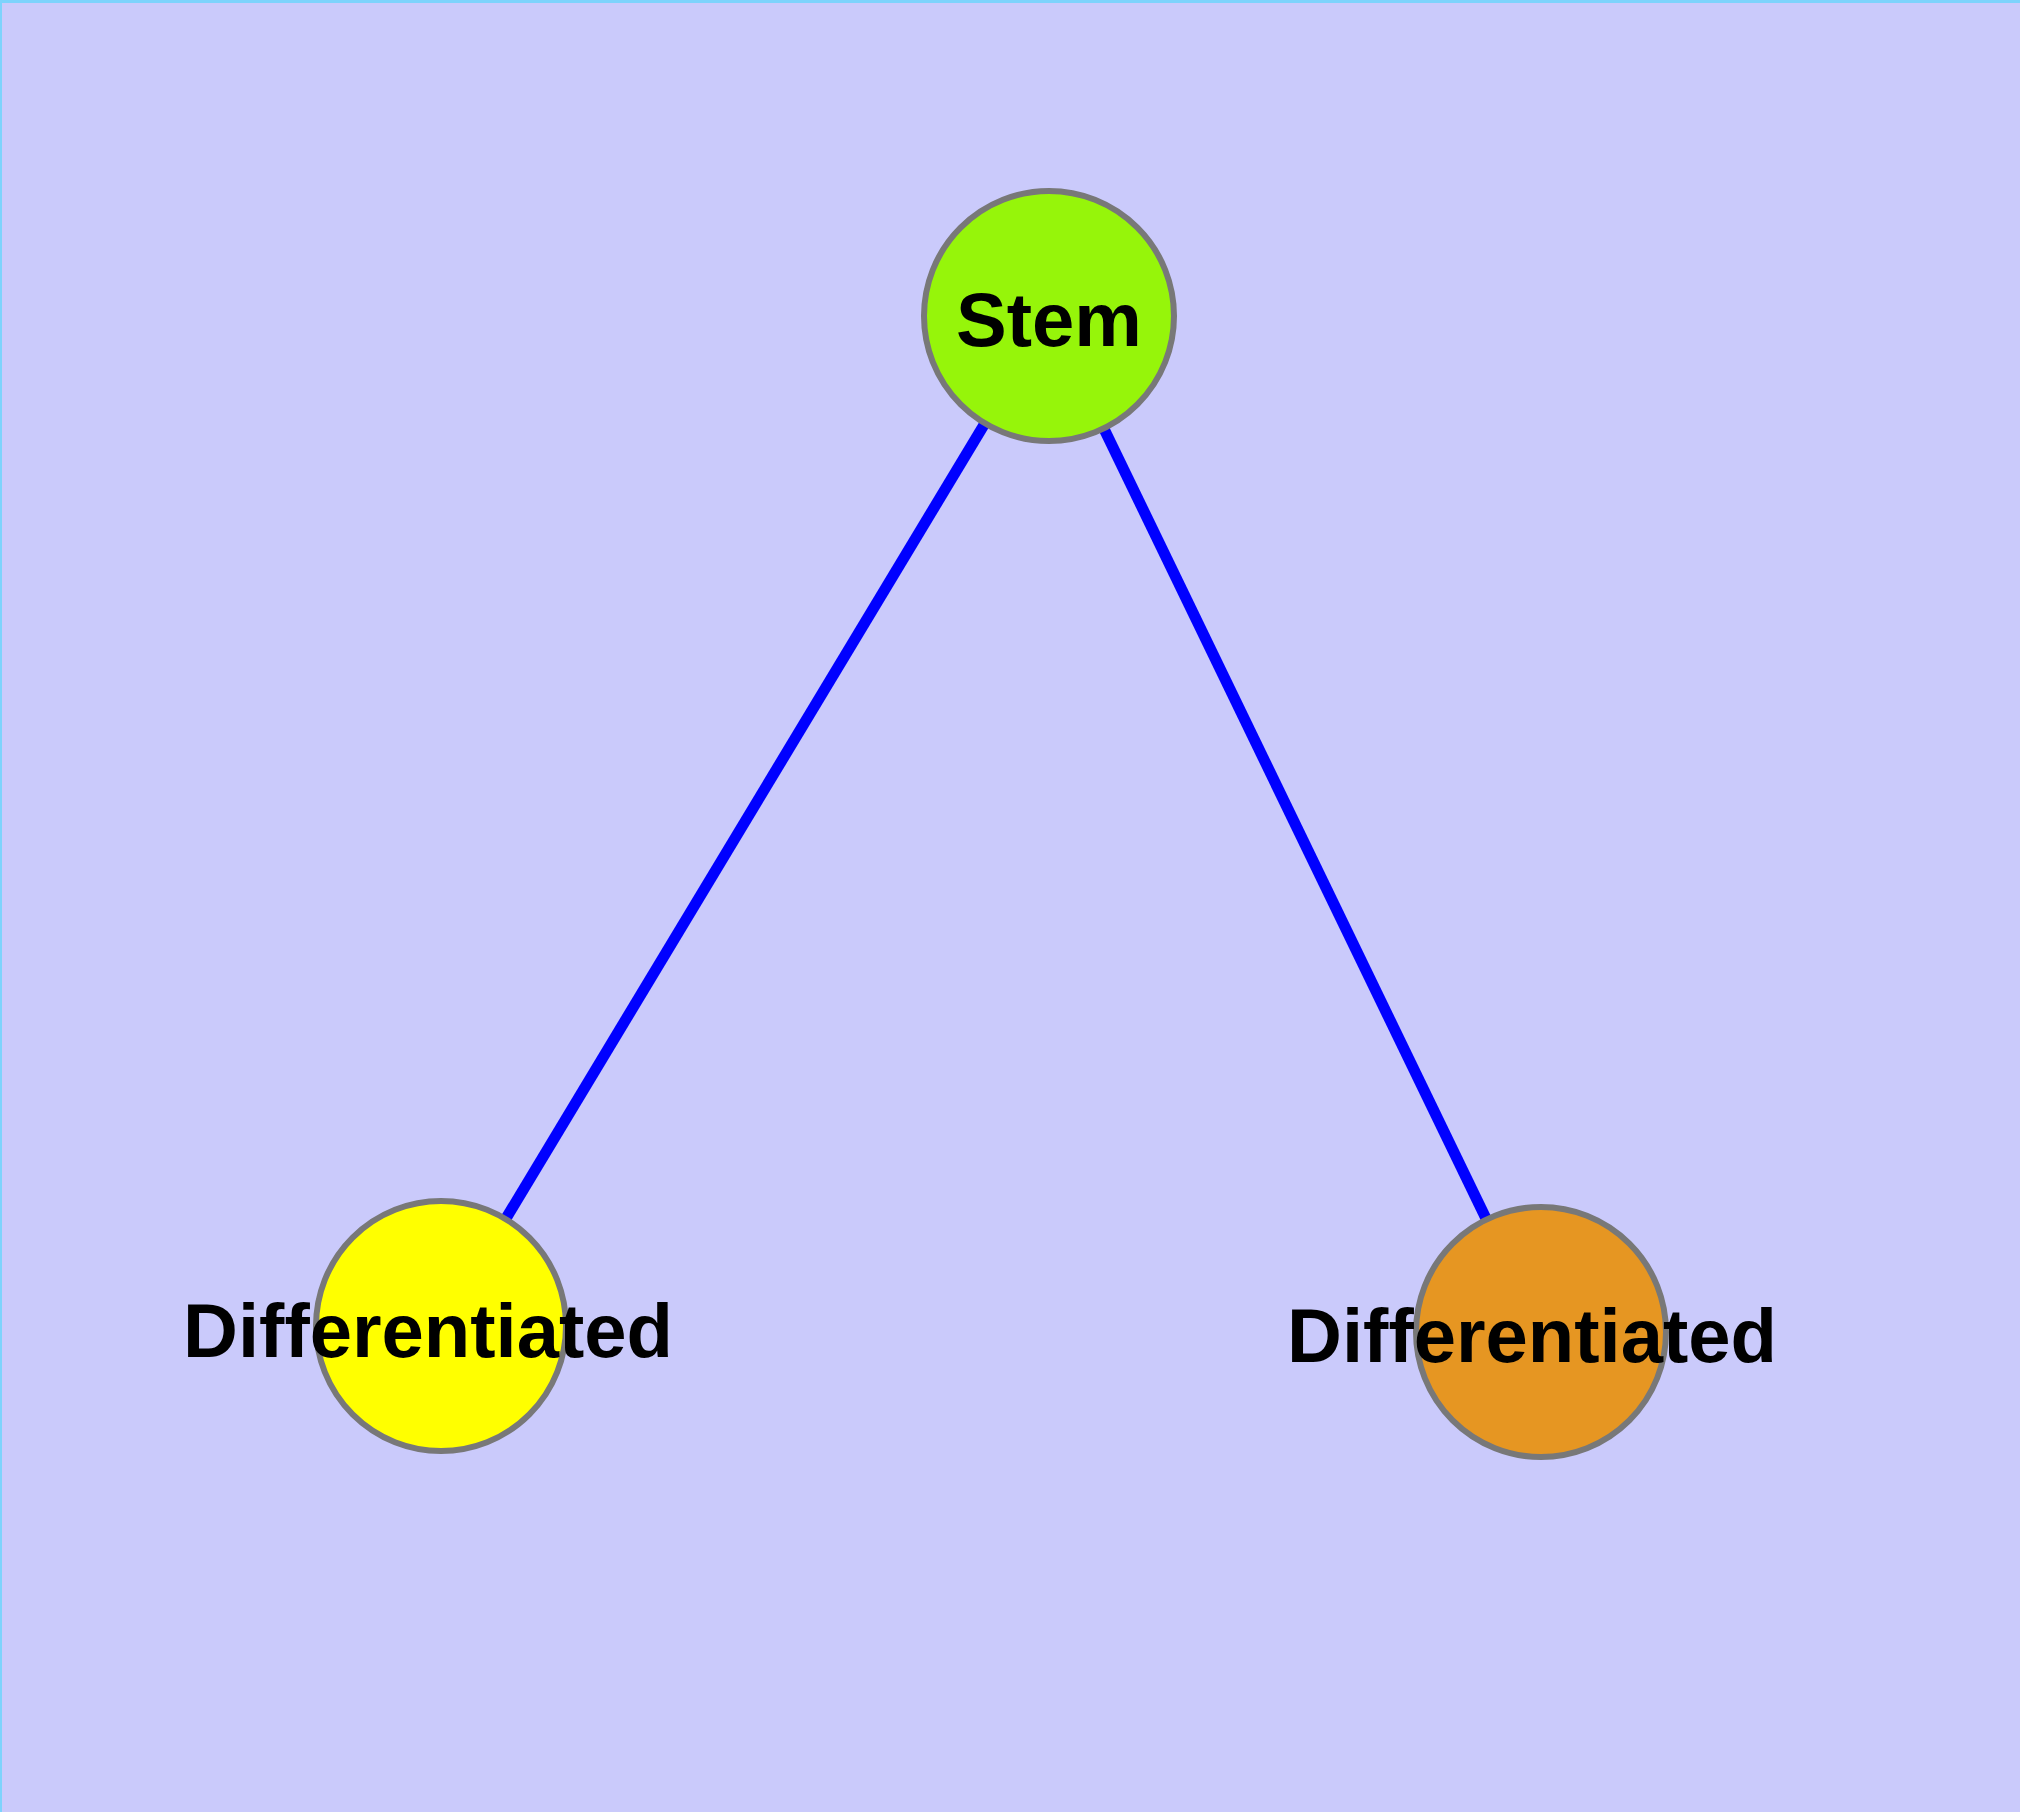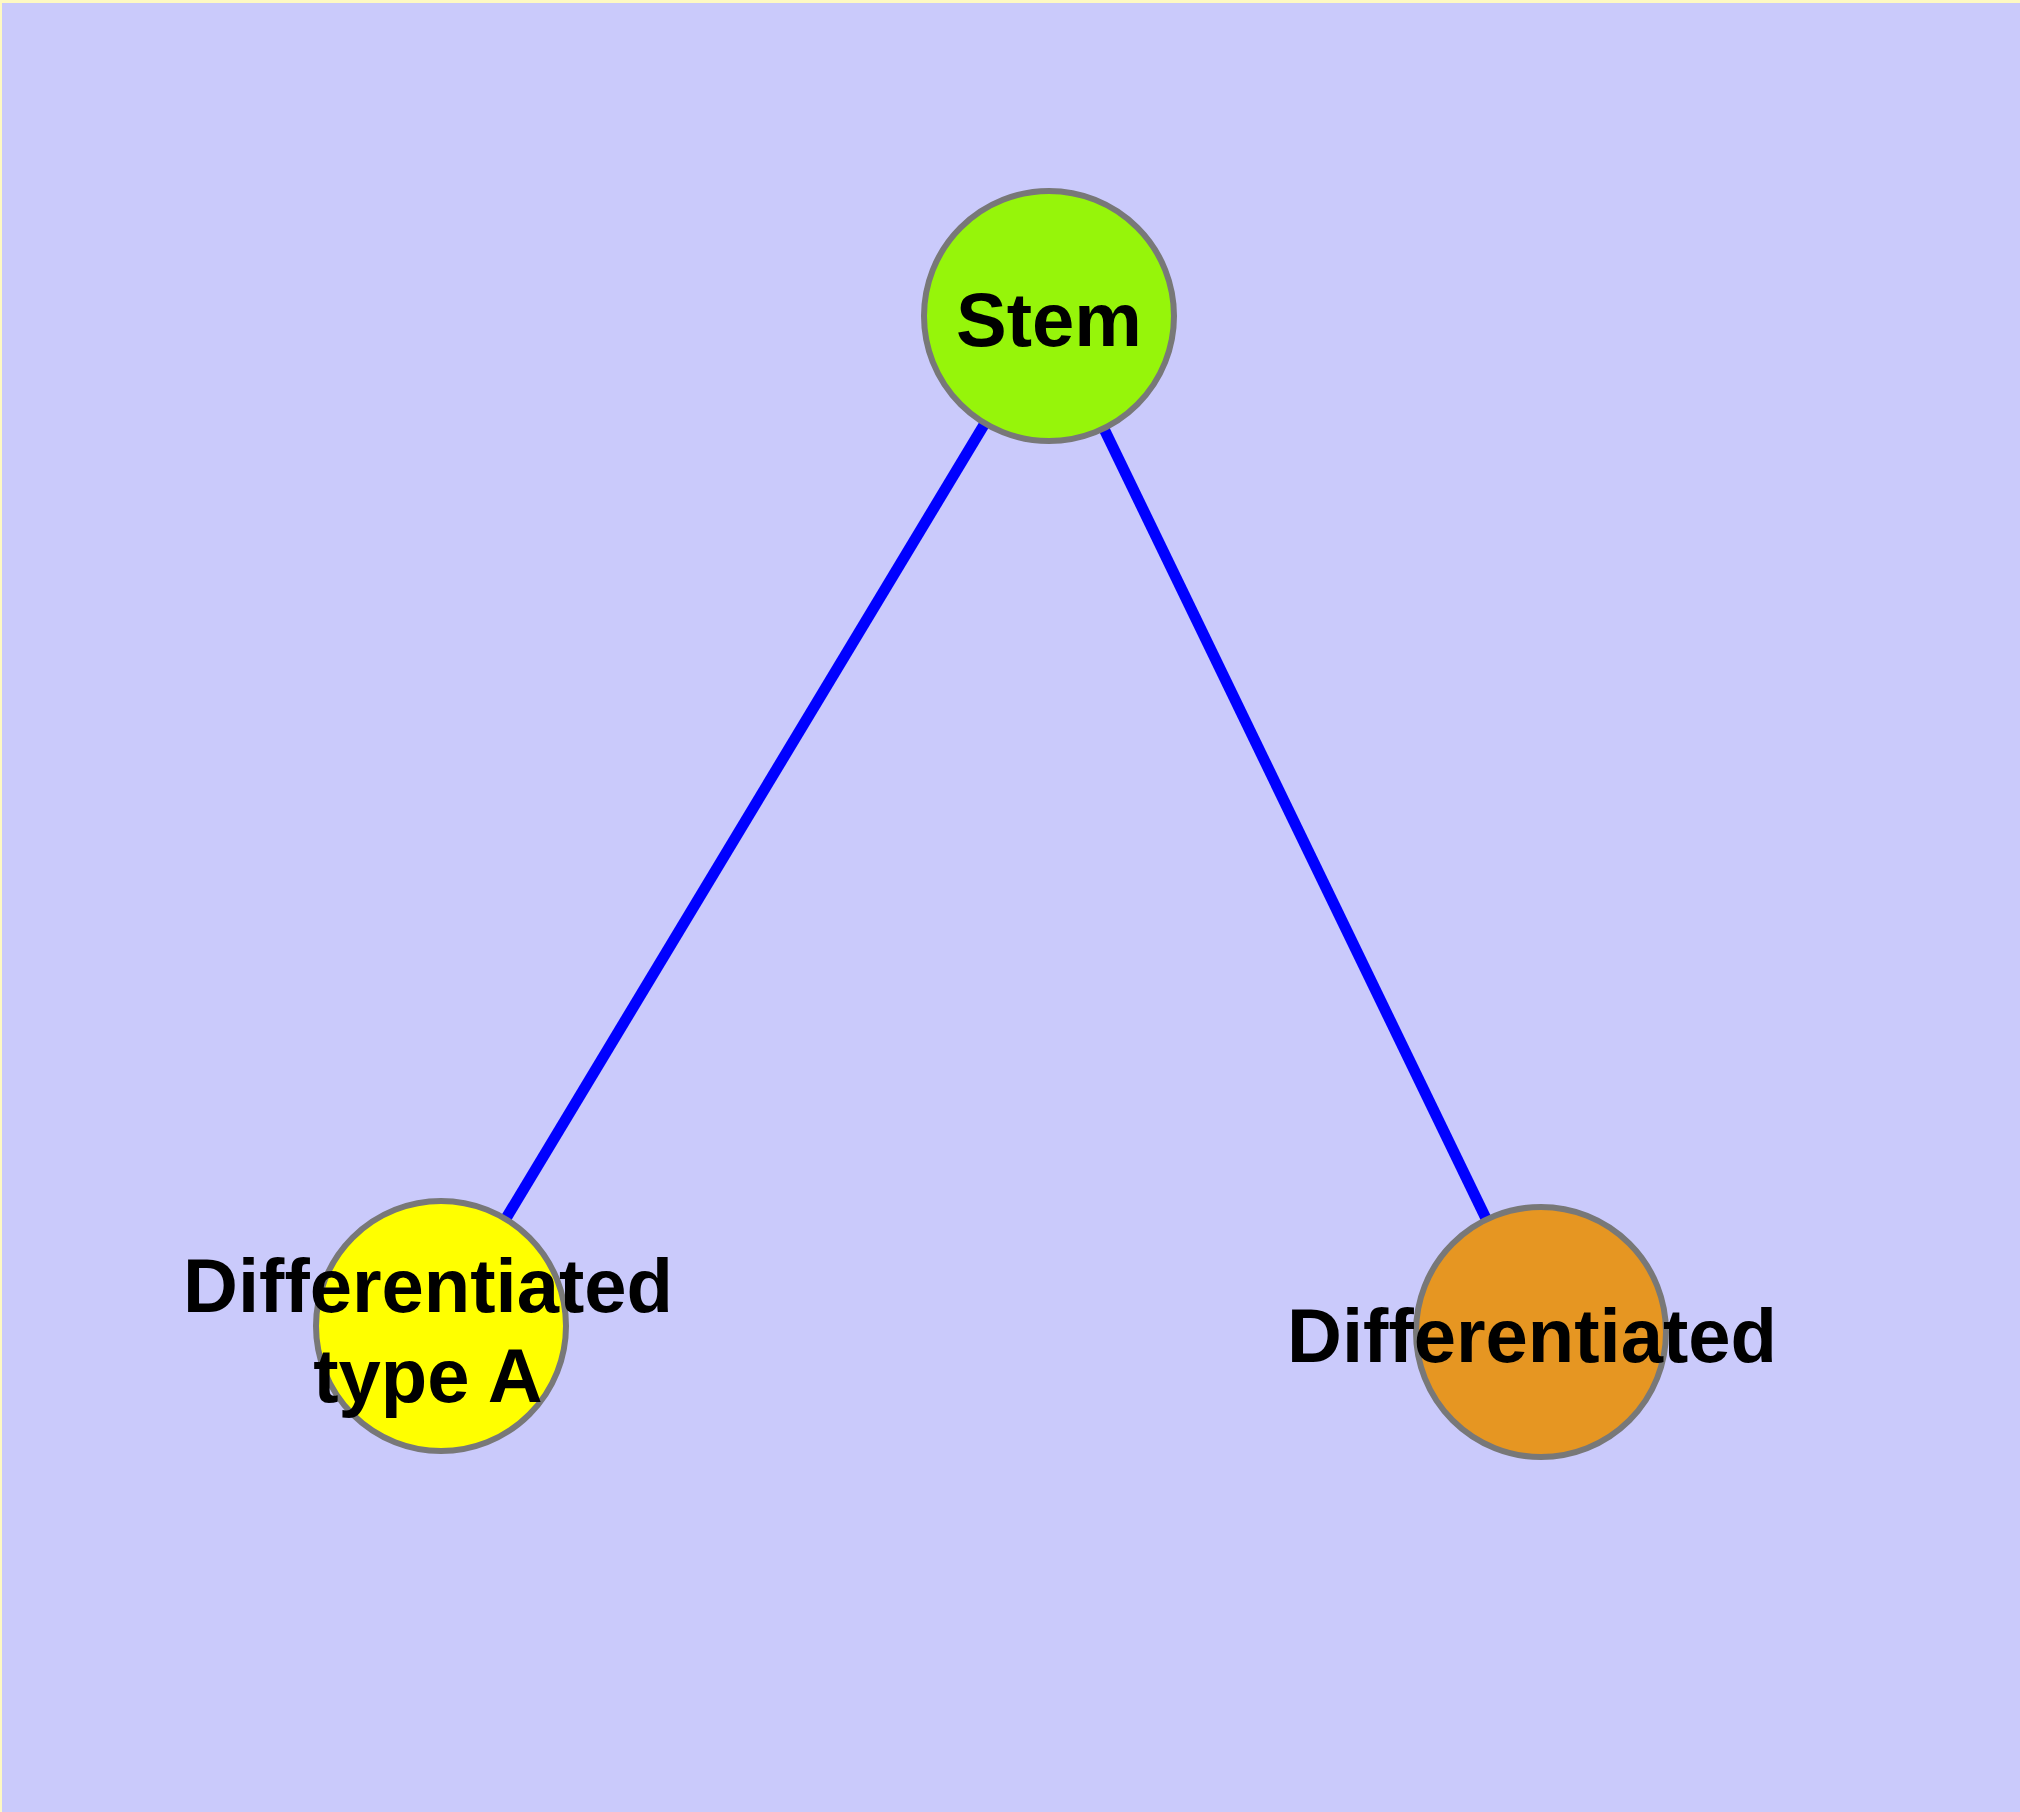"Stem" div.page { background: #fef9c3 -> #7dd3fc }
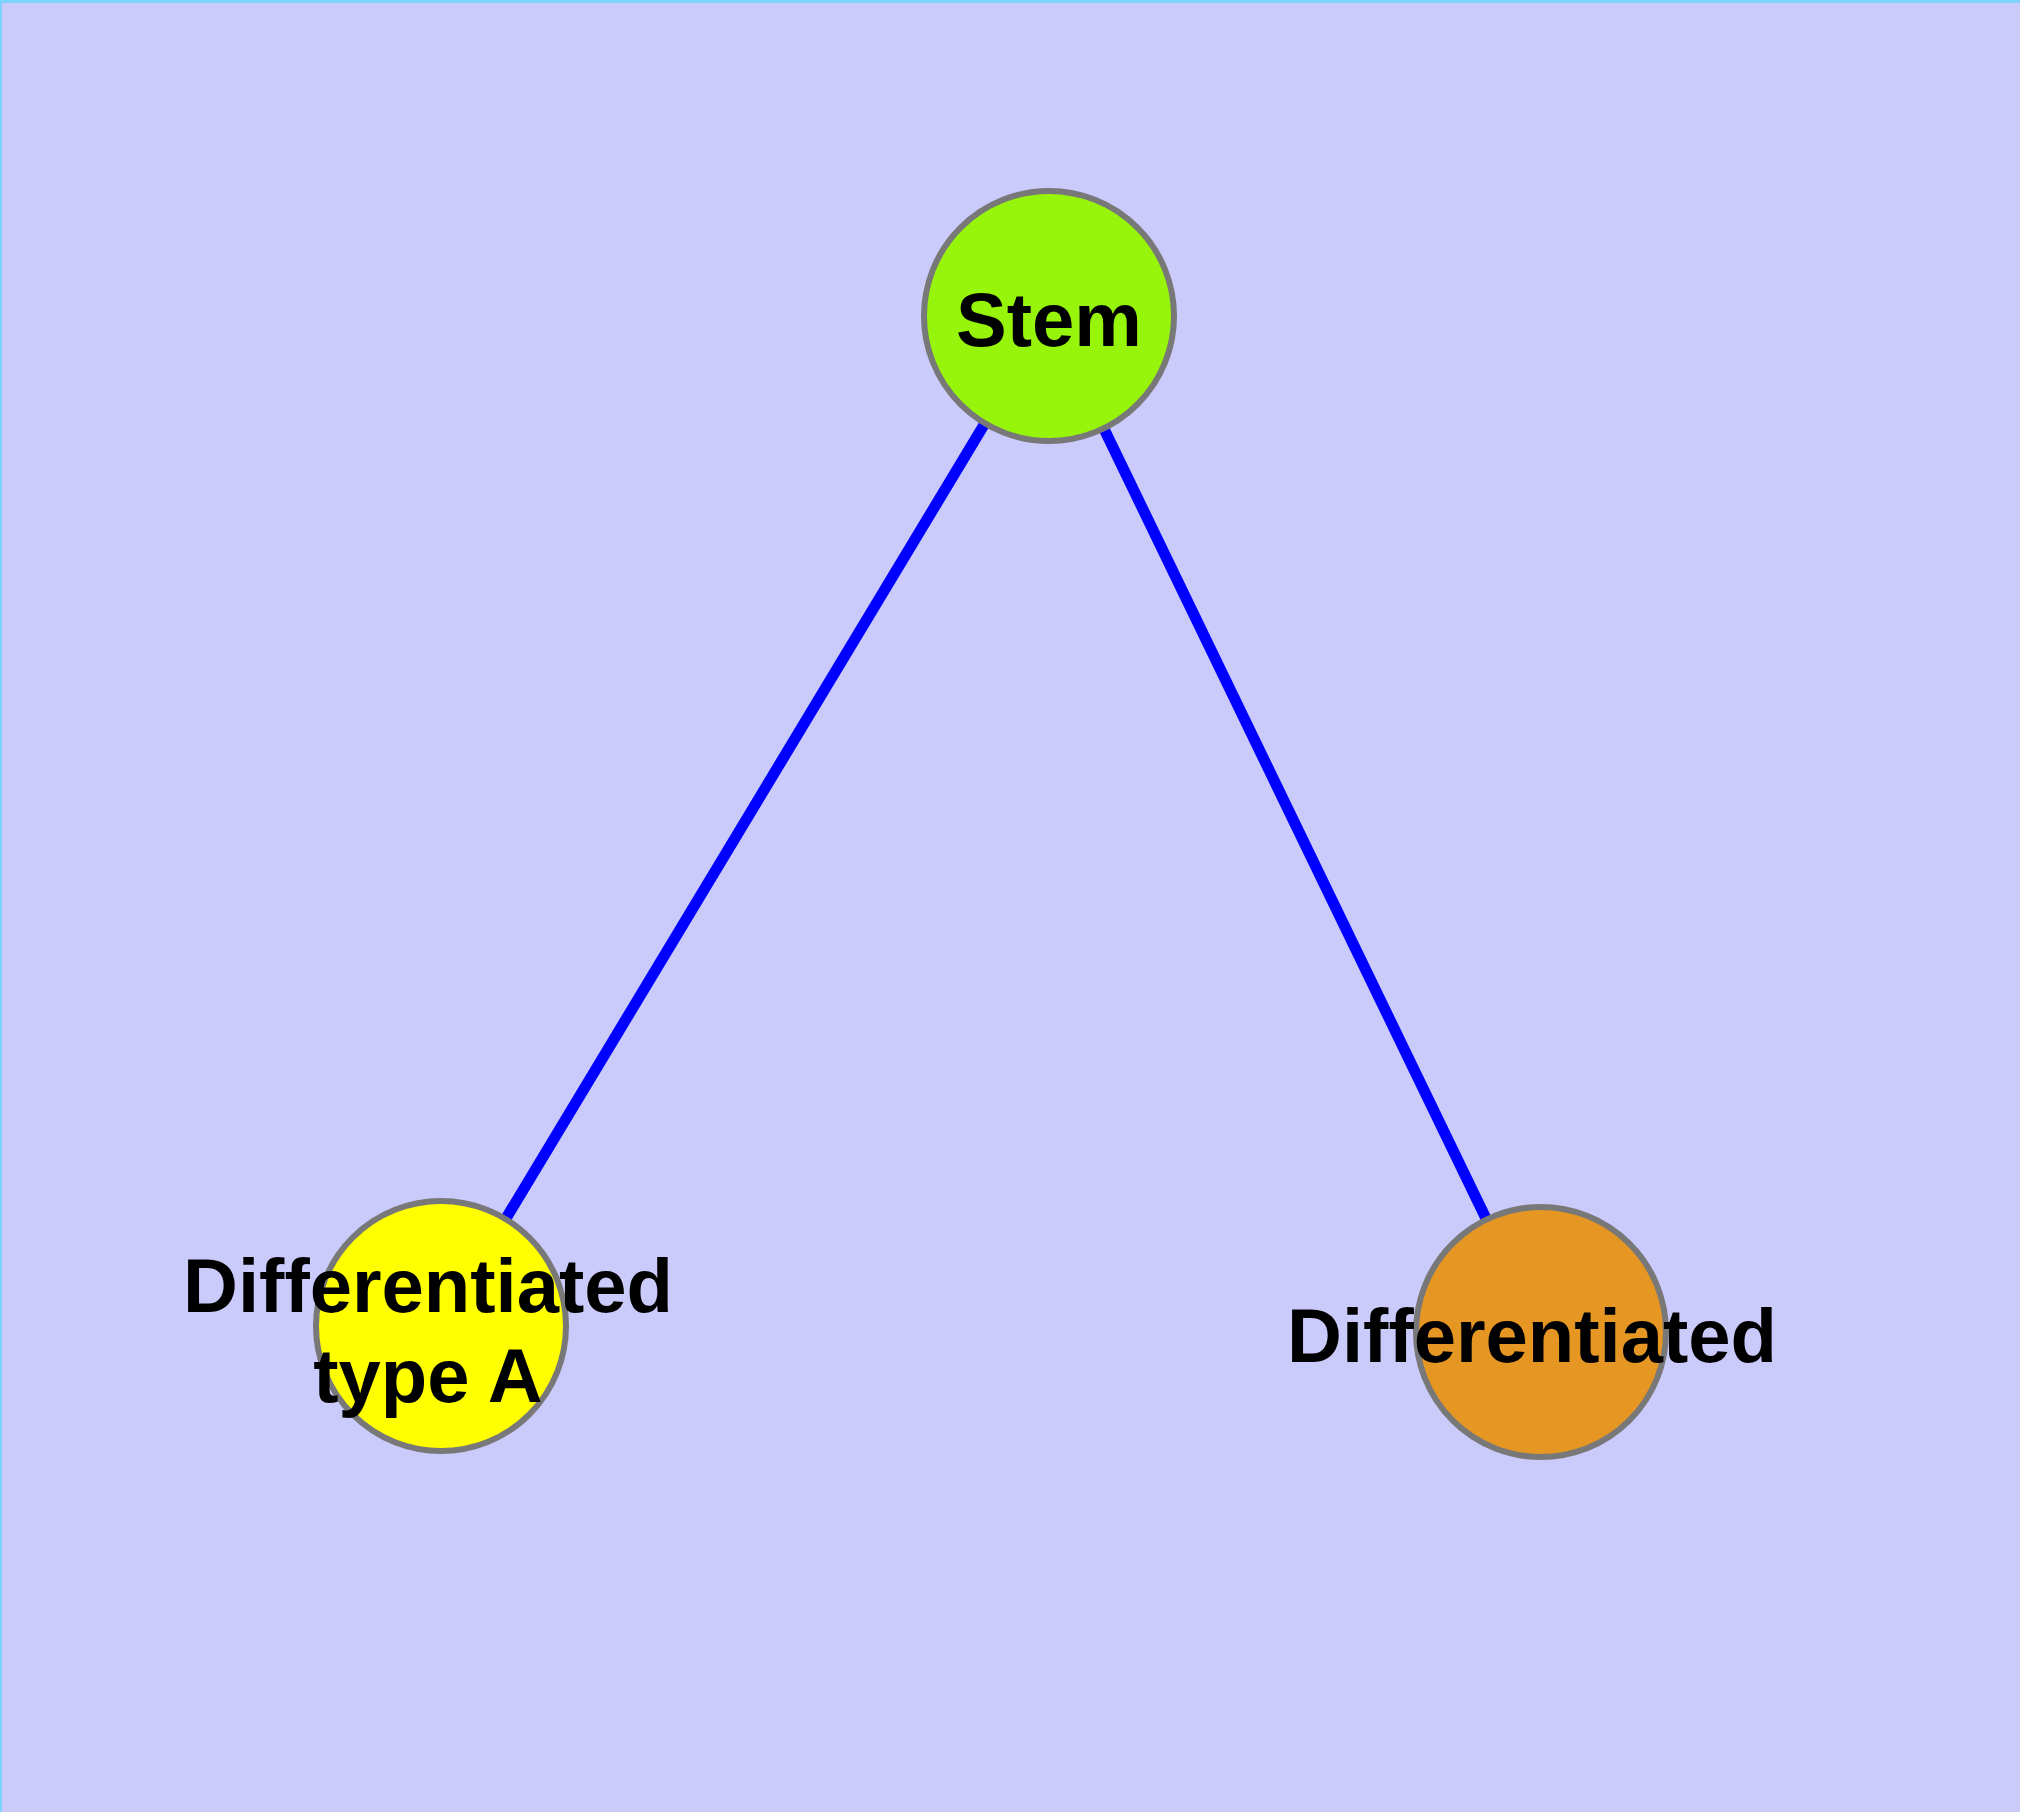"type A" span { html: <span>type A</span> -> none }
